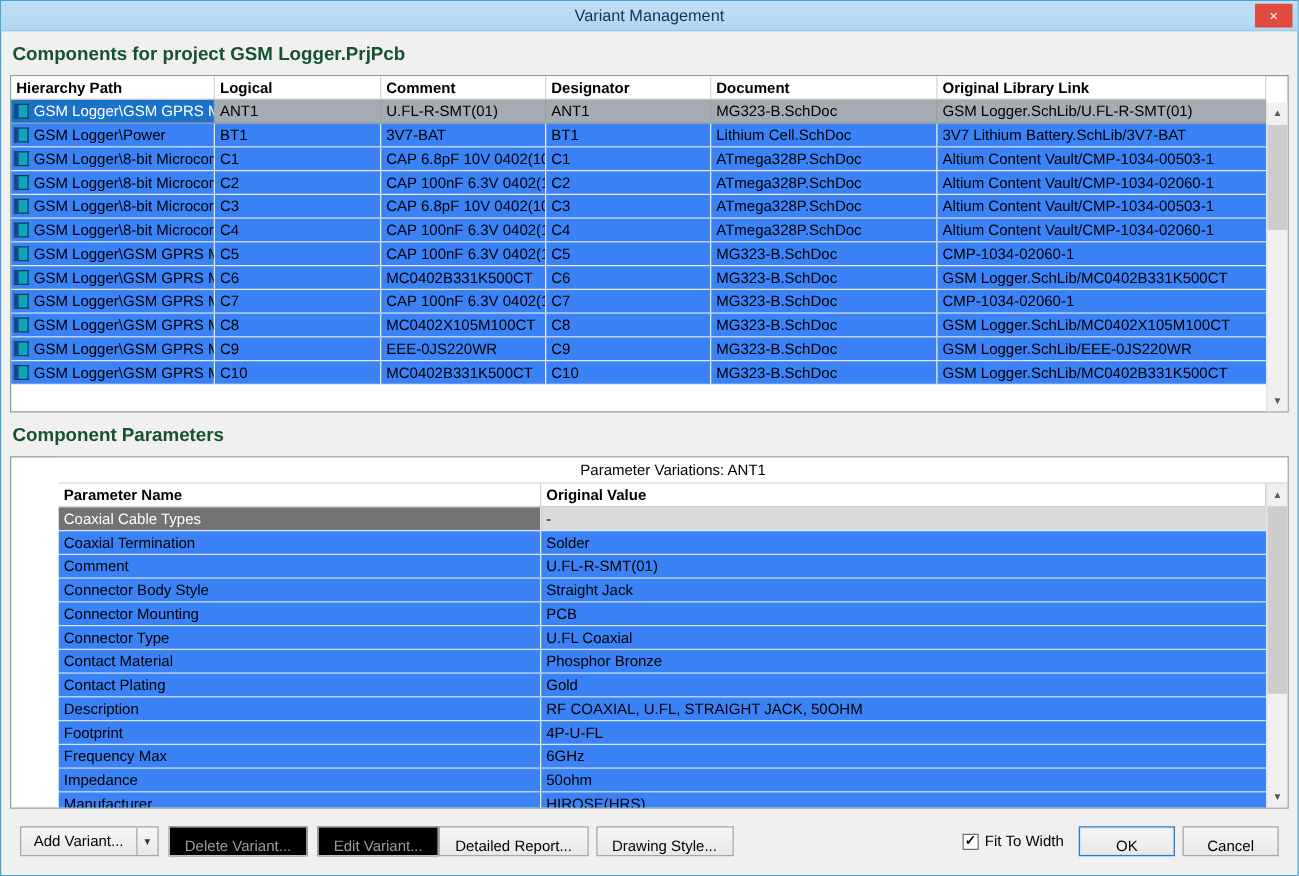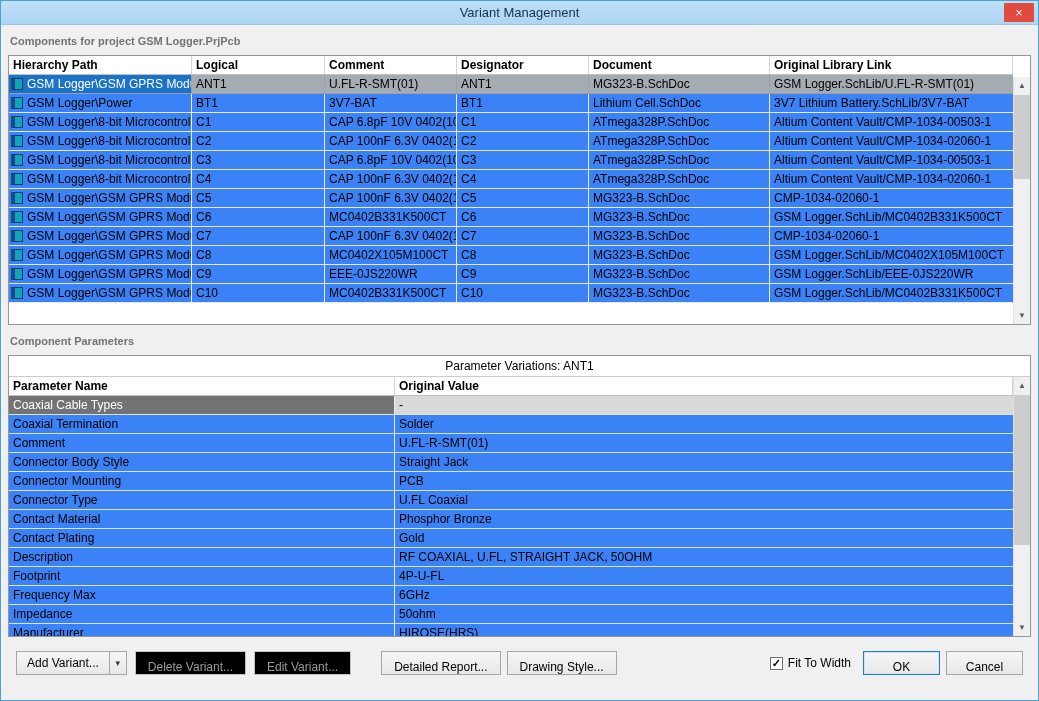"Components for project GSM Logger.PrjPcb" .section-heading { color: #737373 -> #14532d; font-size: 11px -> 15px }
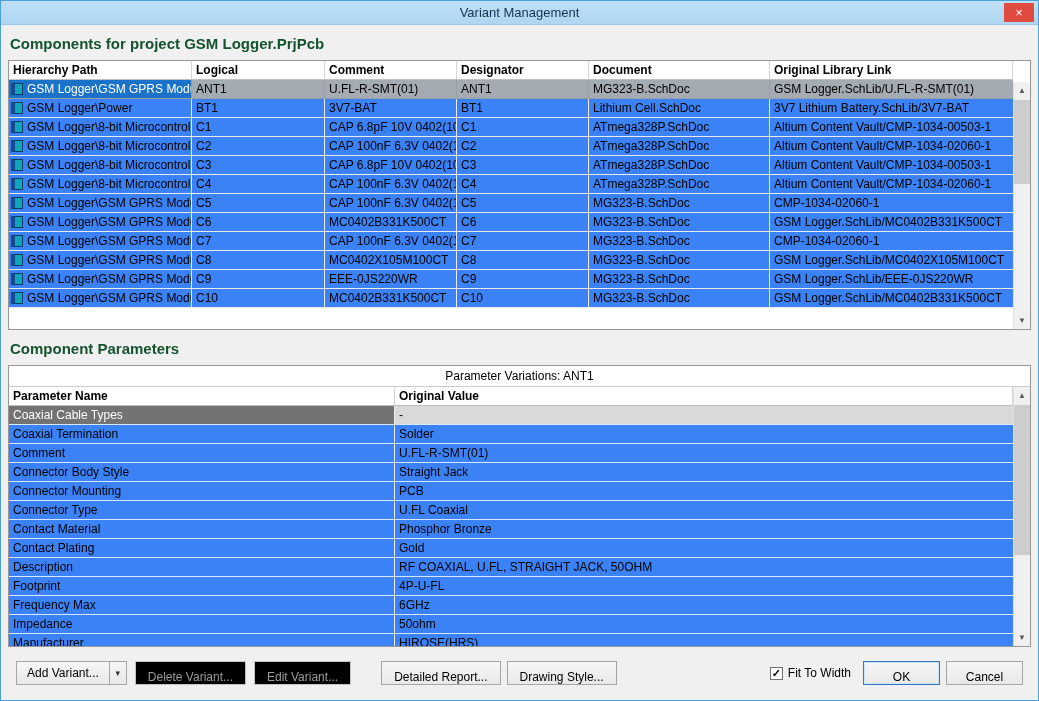"Hierarchy Path" .c0 { width: 183px -> 163px }
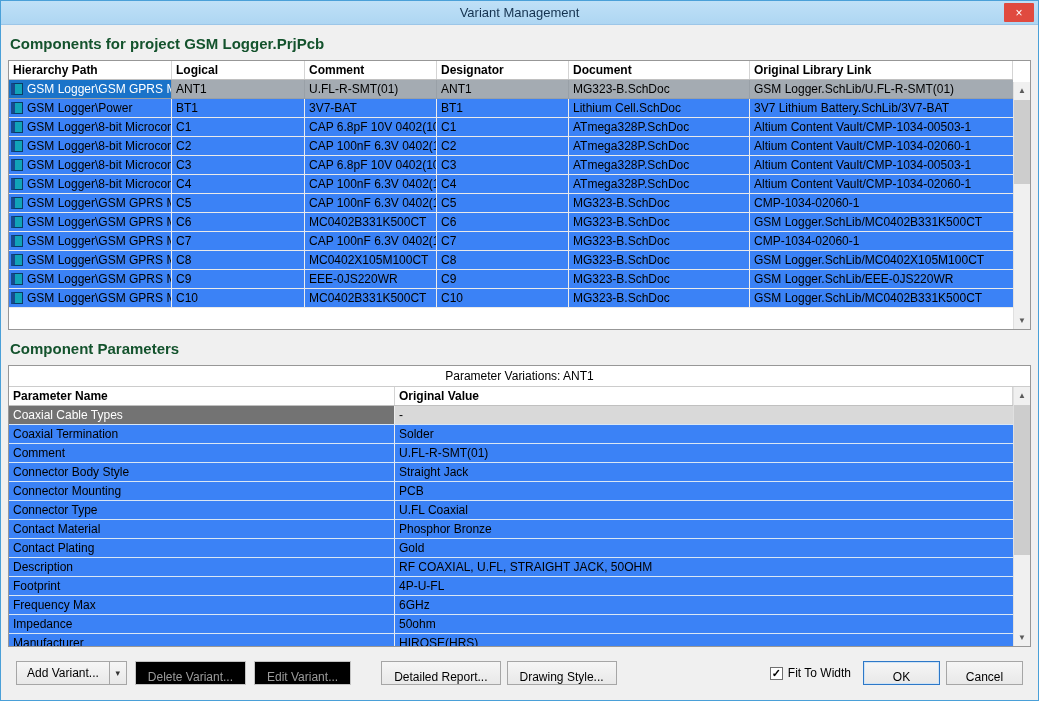"Parameter Variations: ANT1" .grid-bottom { padding-left: none -> 38px }
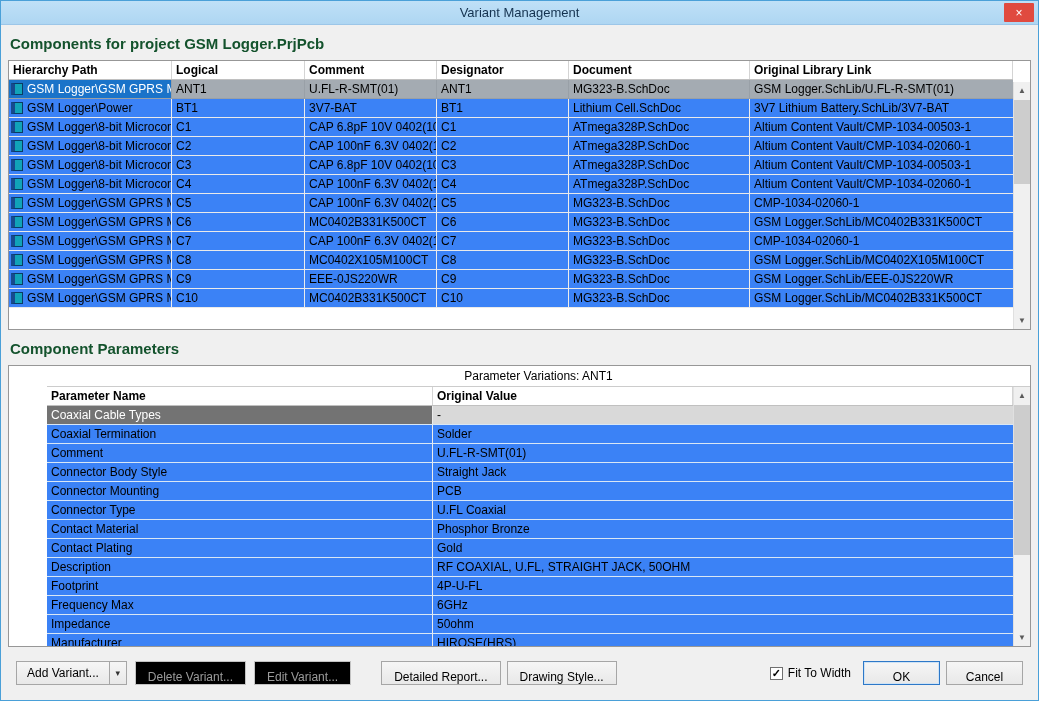"Detailed Report..." .m30 { margin-left: 30px -> none }
